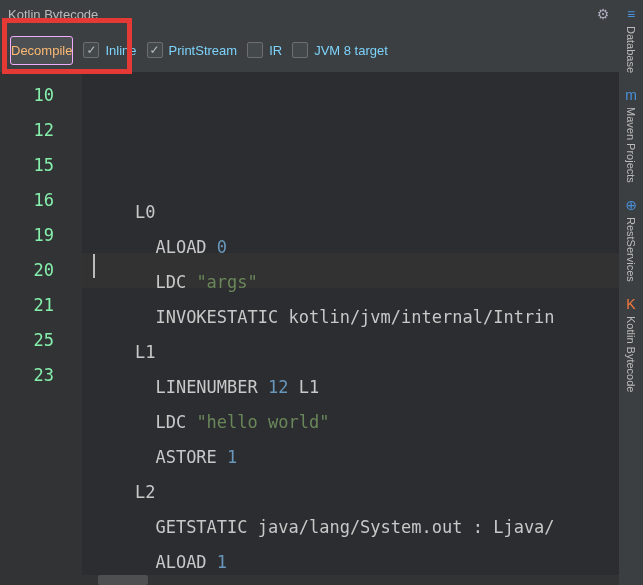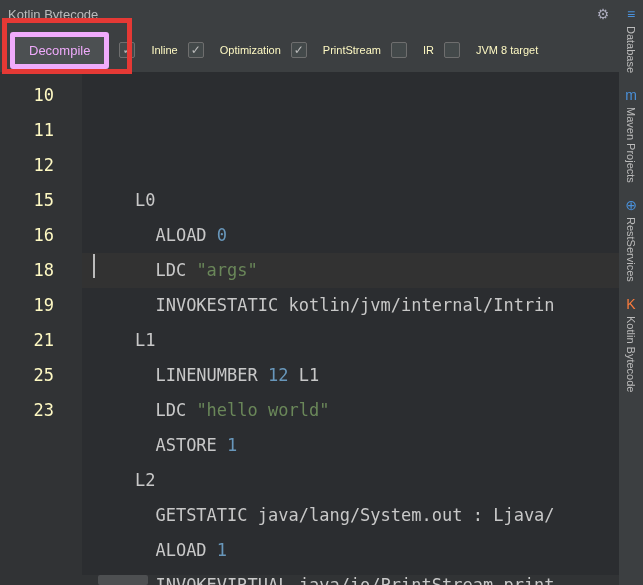"Decompile" .decompile-btn { border: 5px solid #f0abfc -> 1px solid #f0abfc; color: #f0abfc -> #fdba74; padding: 6px 14px -> 6px 0 }
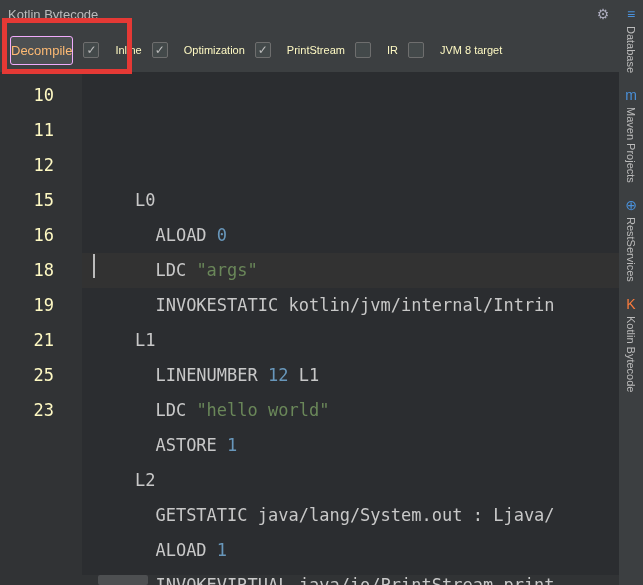"Inline" .checkbox-group { color: #fef9c3 -> #7dd3fc; font-size: 11px -> 13px; gap: 16px -> 6px }
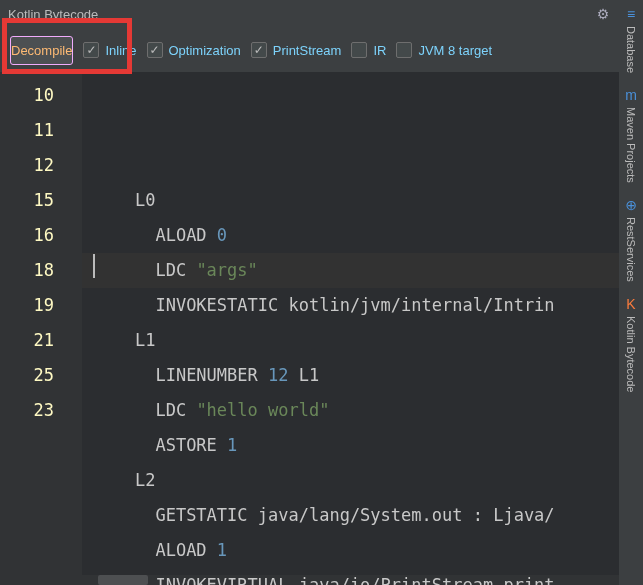"Optimization" div.checkbox-group { html: <div> <div></div> <span>Optimization</span> </div> -> none }
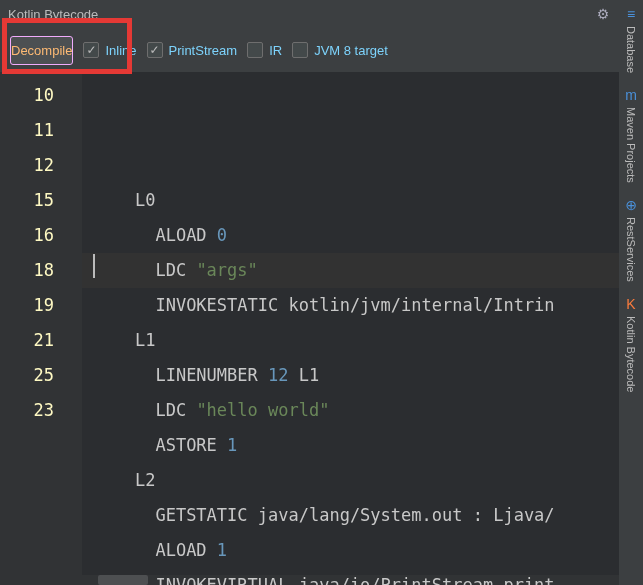"10" .gutter { color: #fef9c3 -> #86efac }
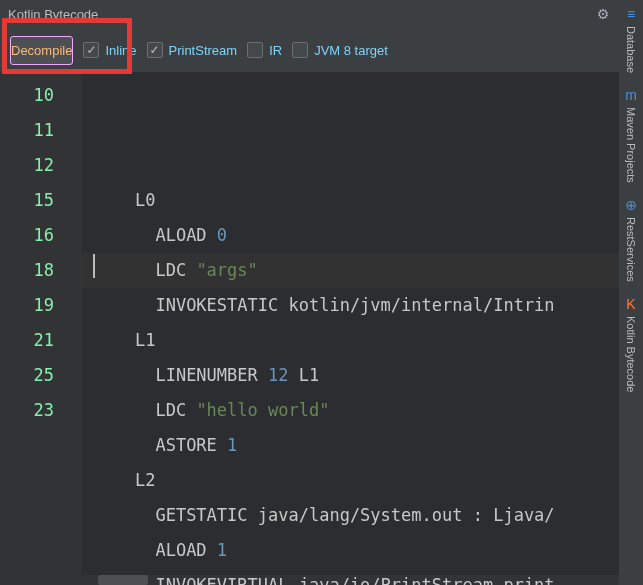"11" div { html: <div>11</div> -> none }
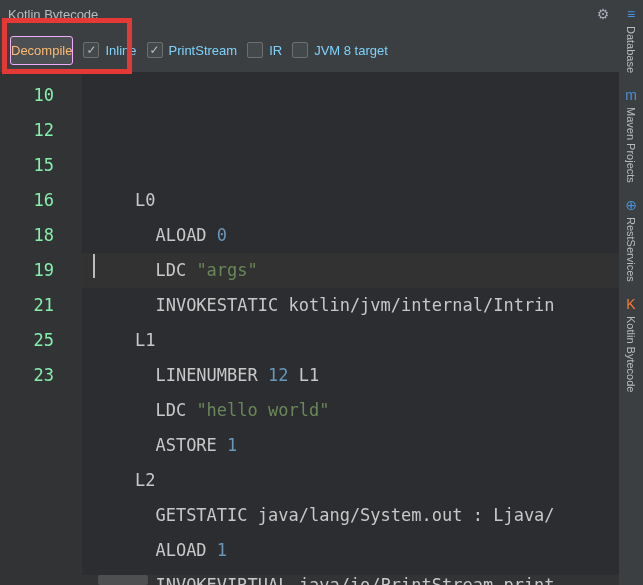"L0" .code { padding-top: 6px -> 18px }
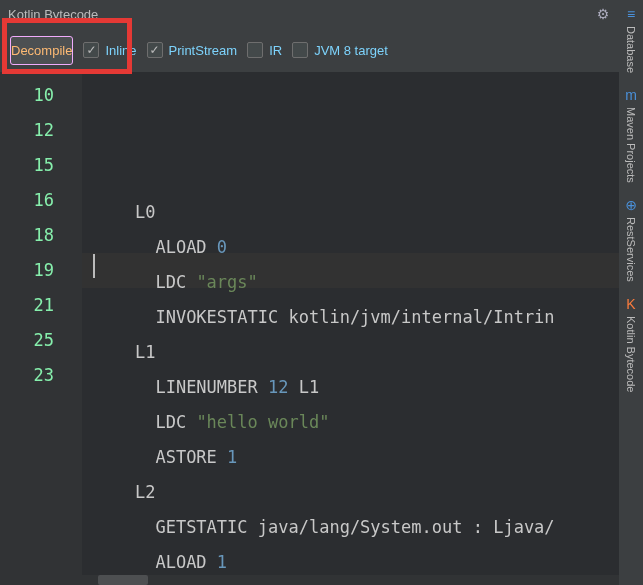"18" div { html: <div>18</div> -> none }
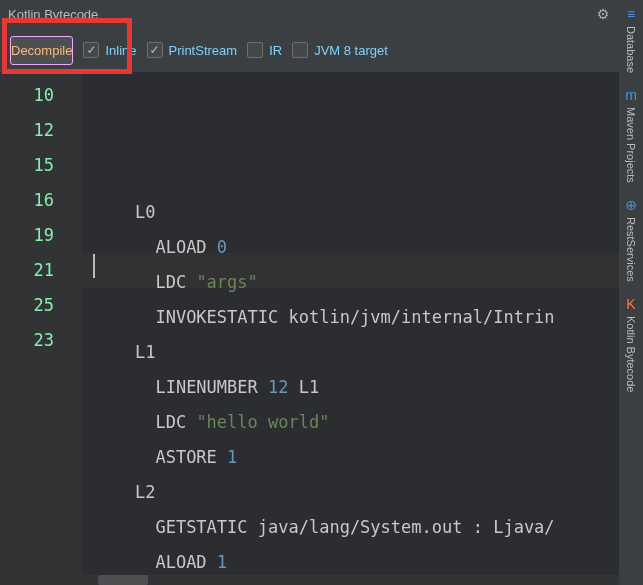"20" div { html: none -> <div>20</div> }
